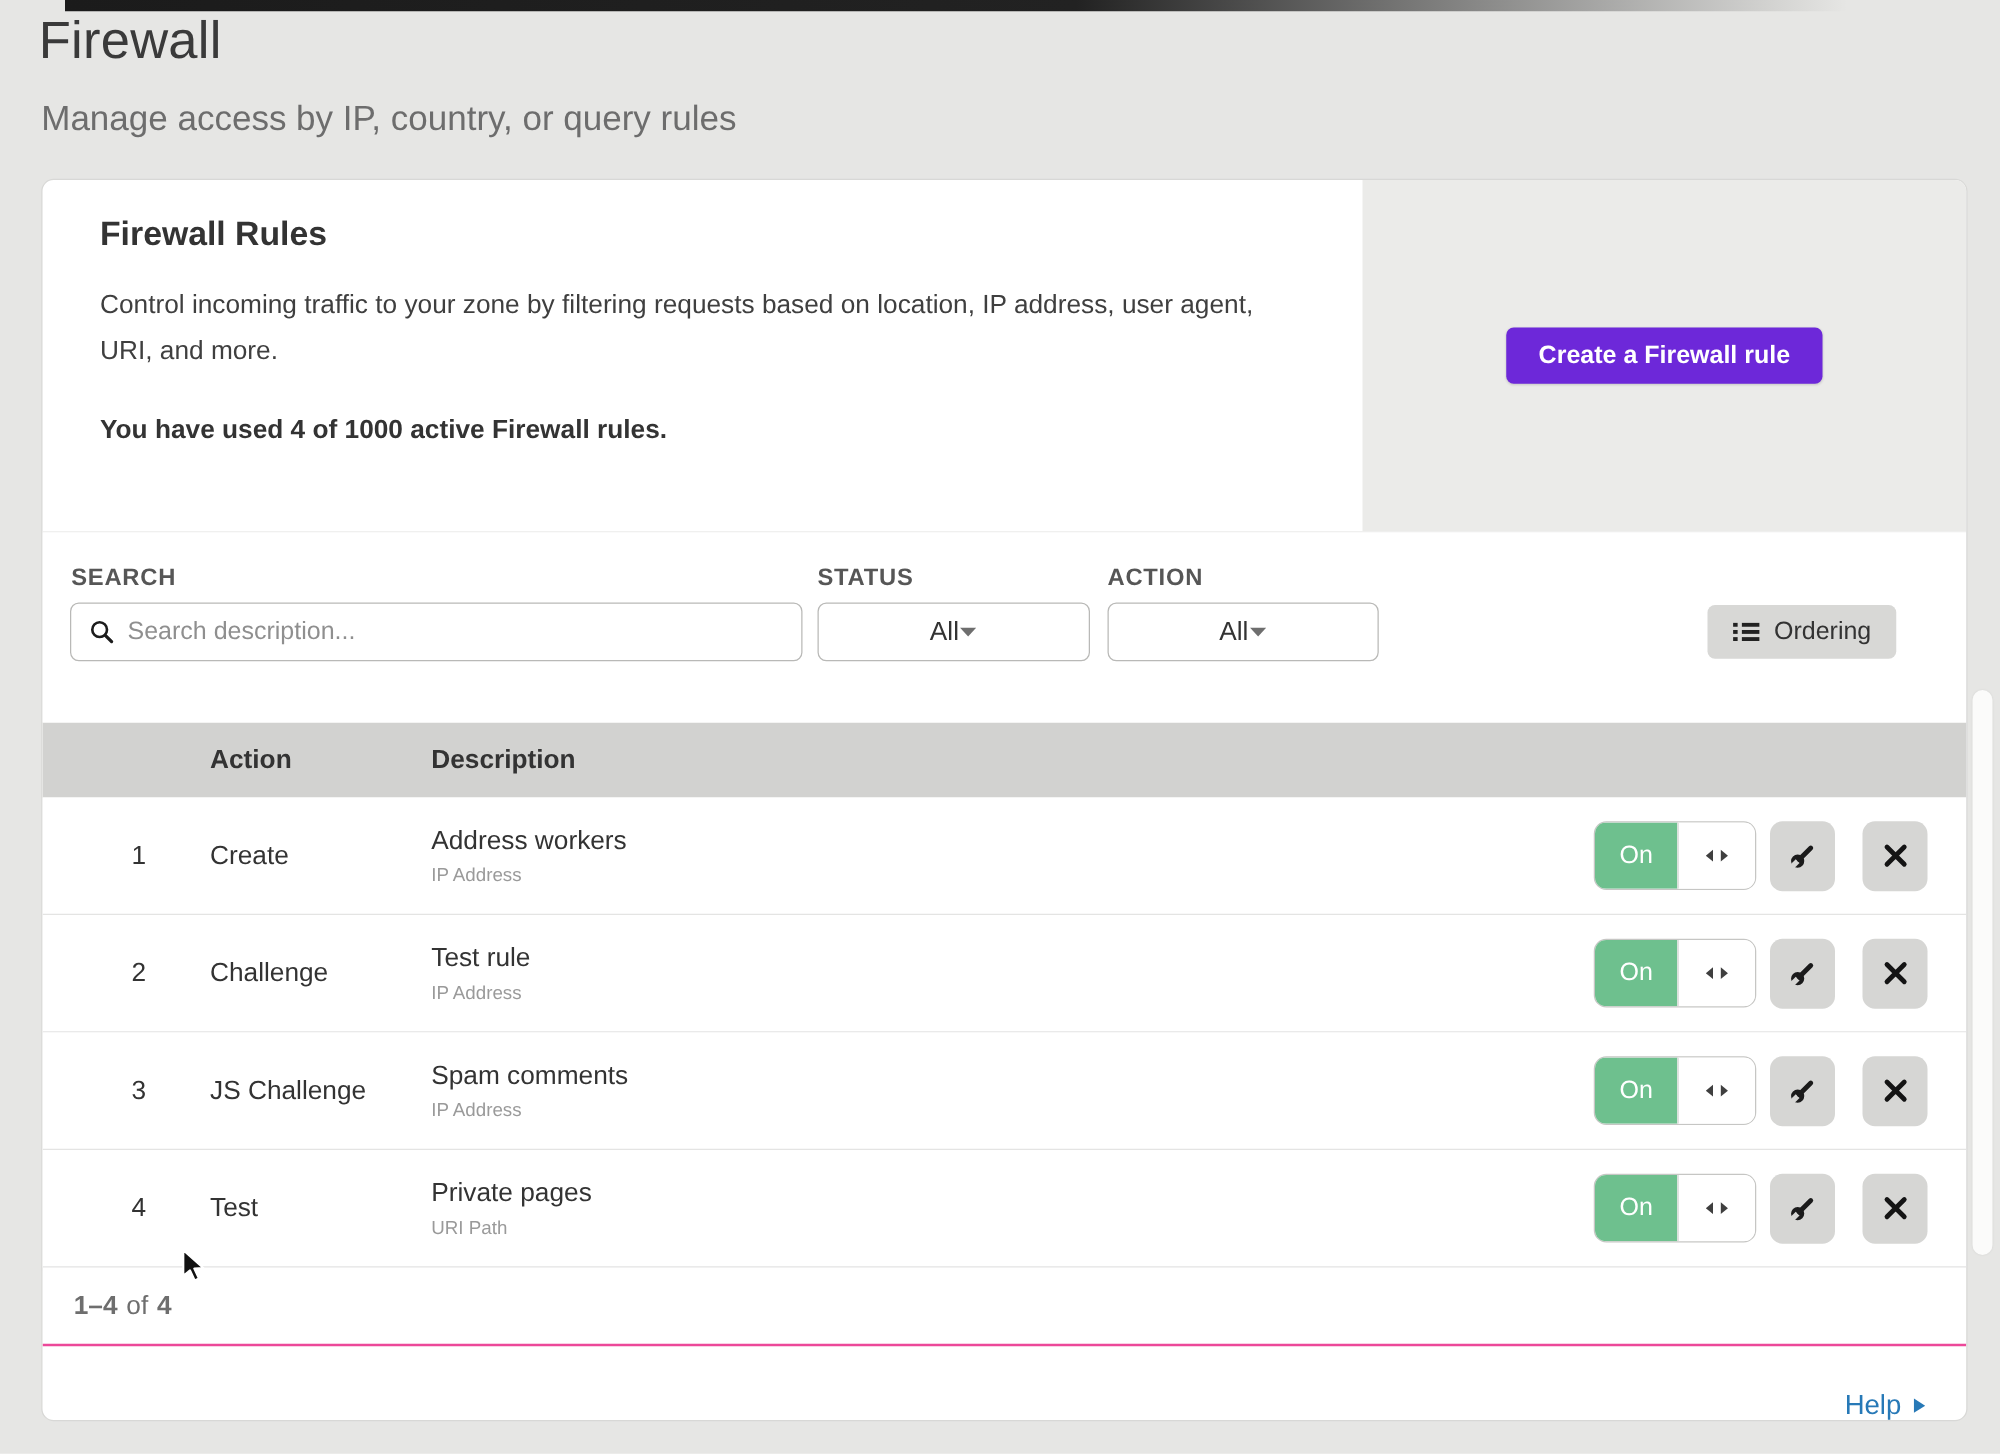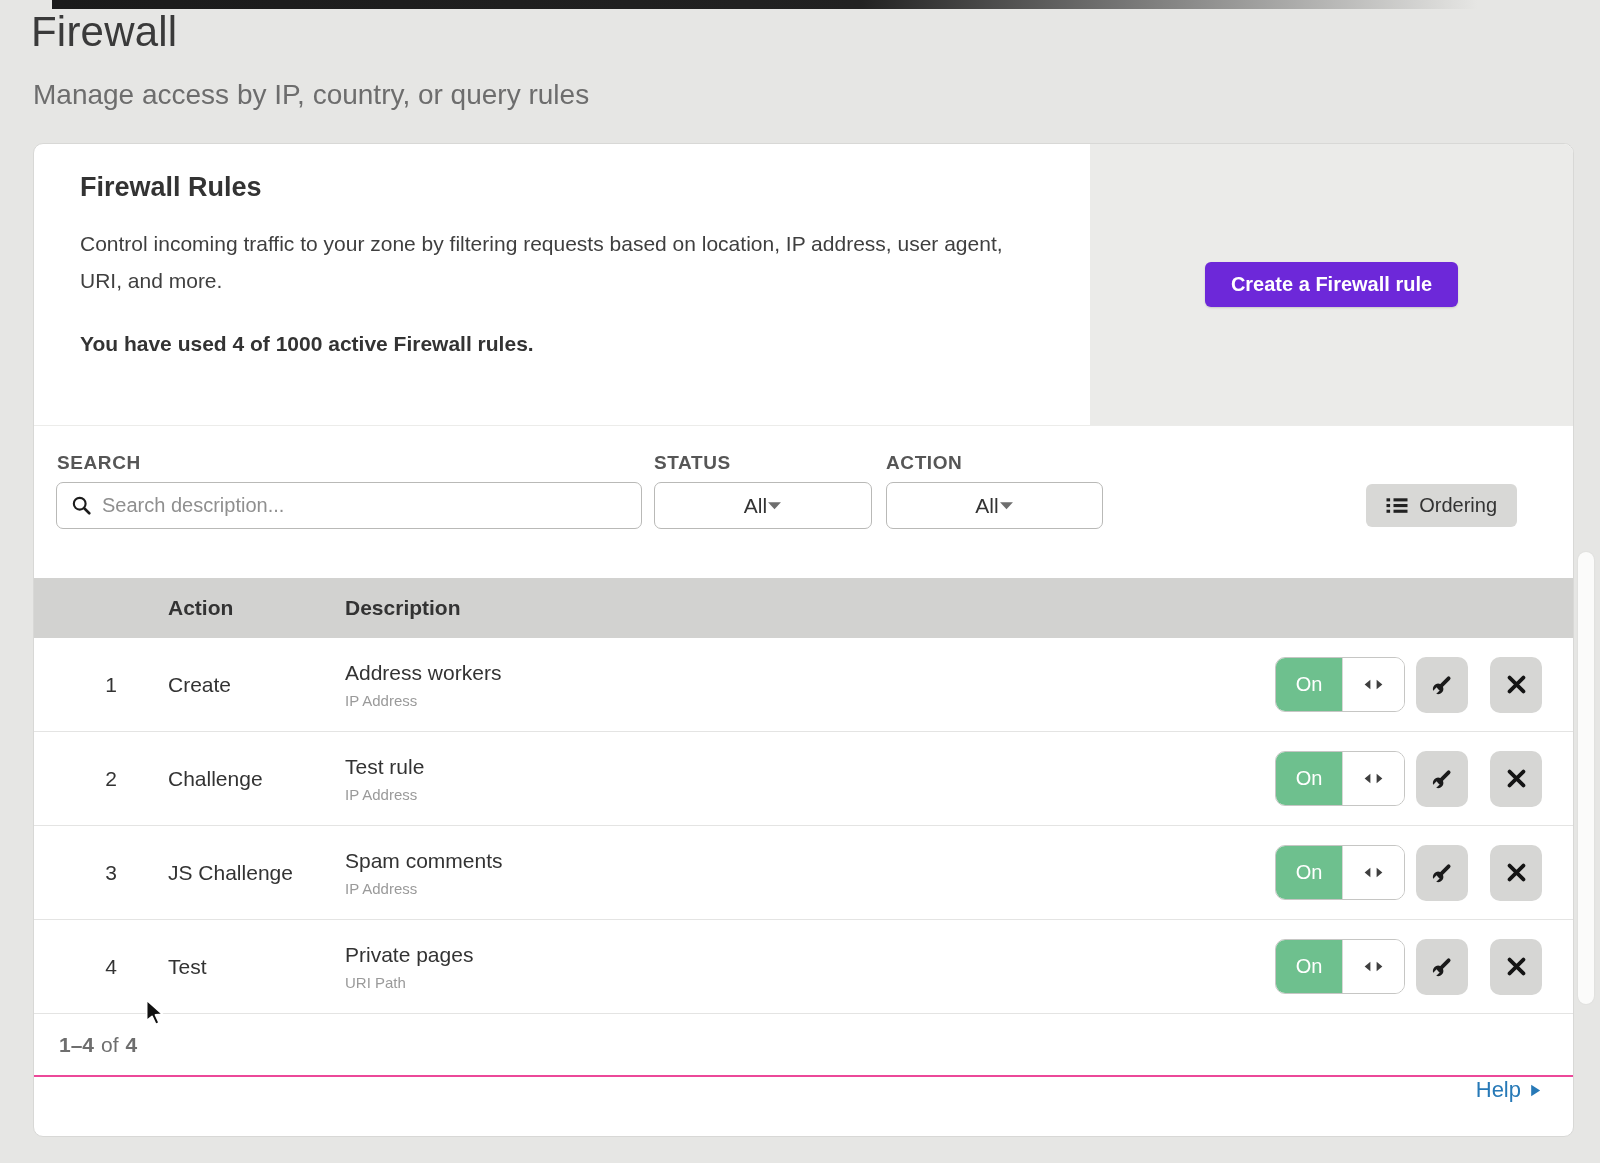"Help" .help-row { align-items: flex-start -> flex-end }
